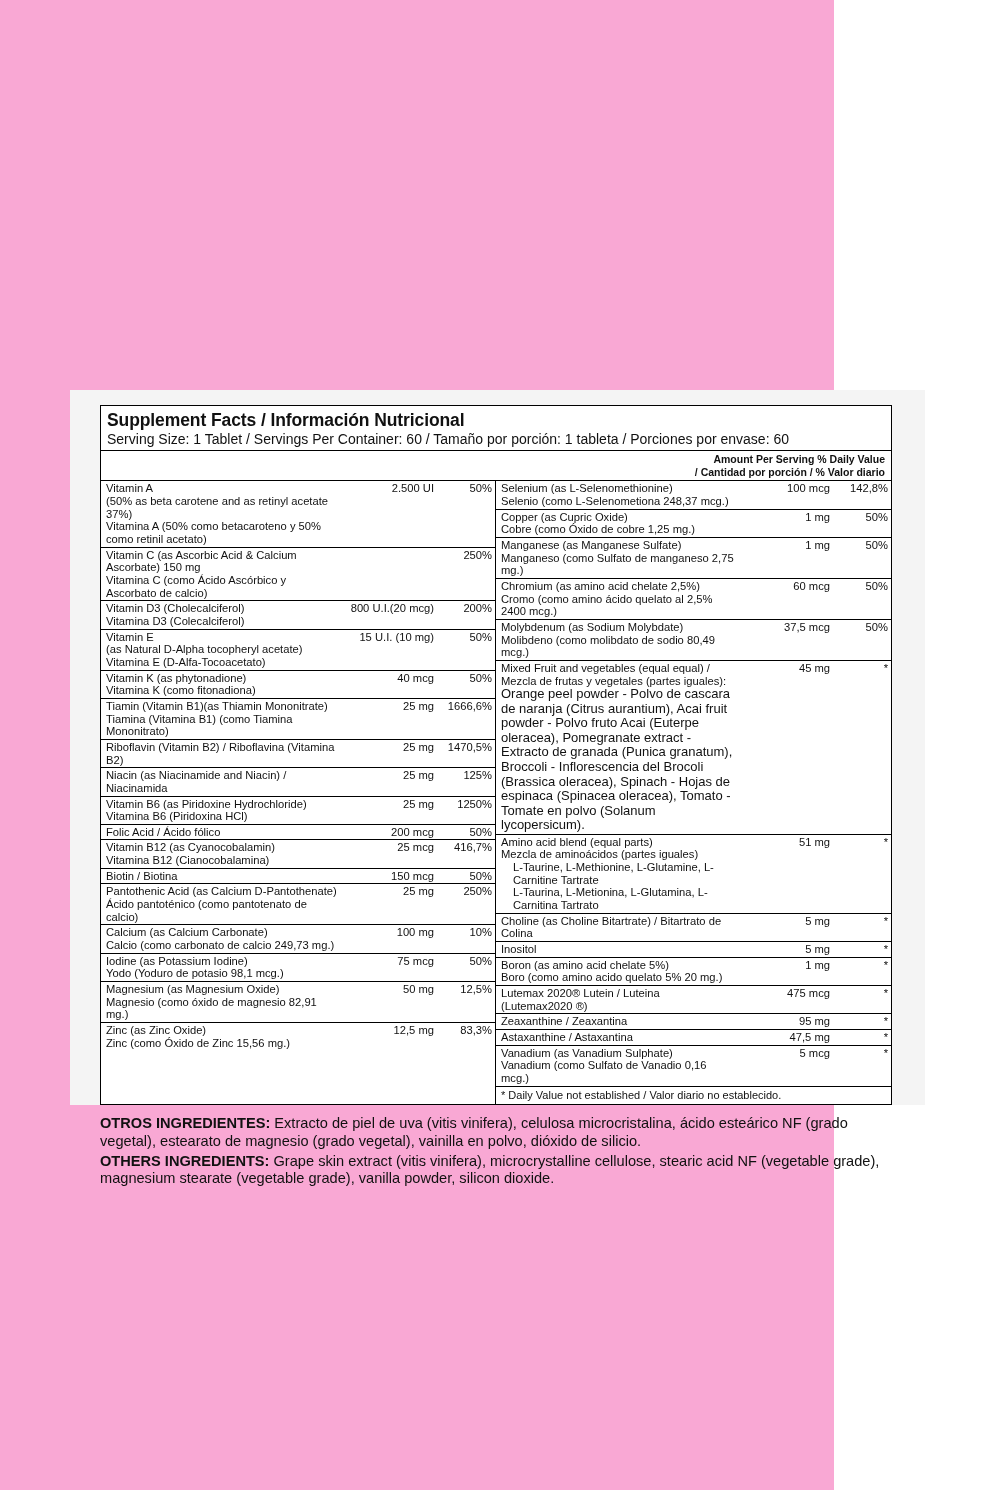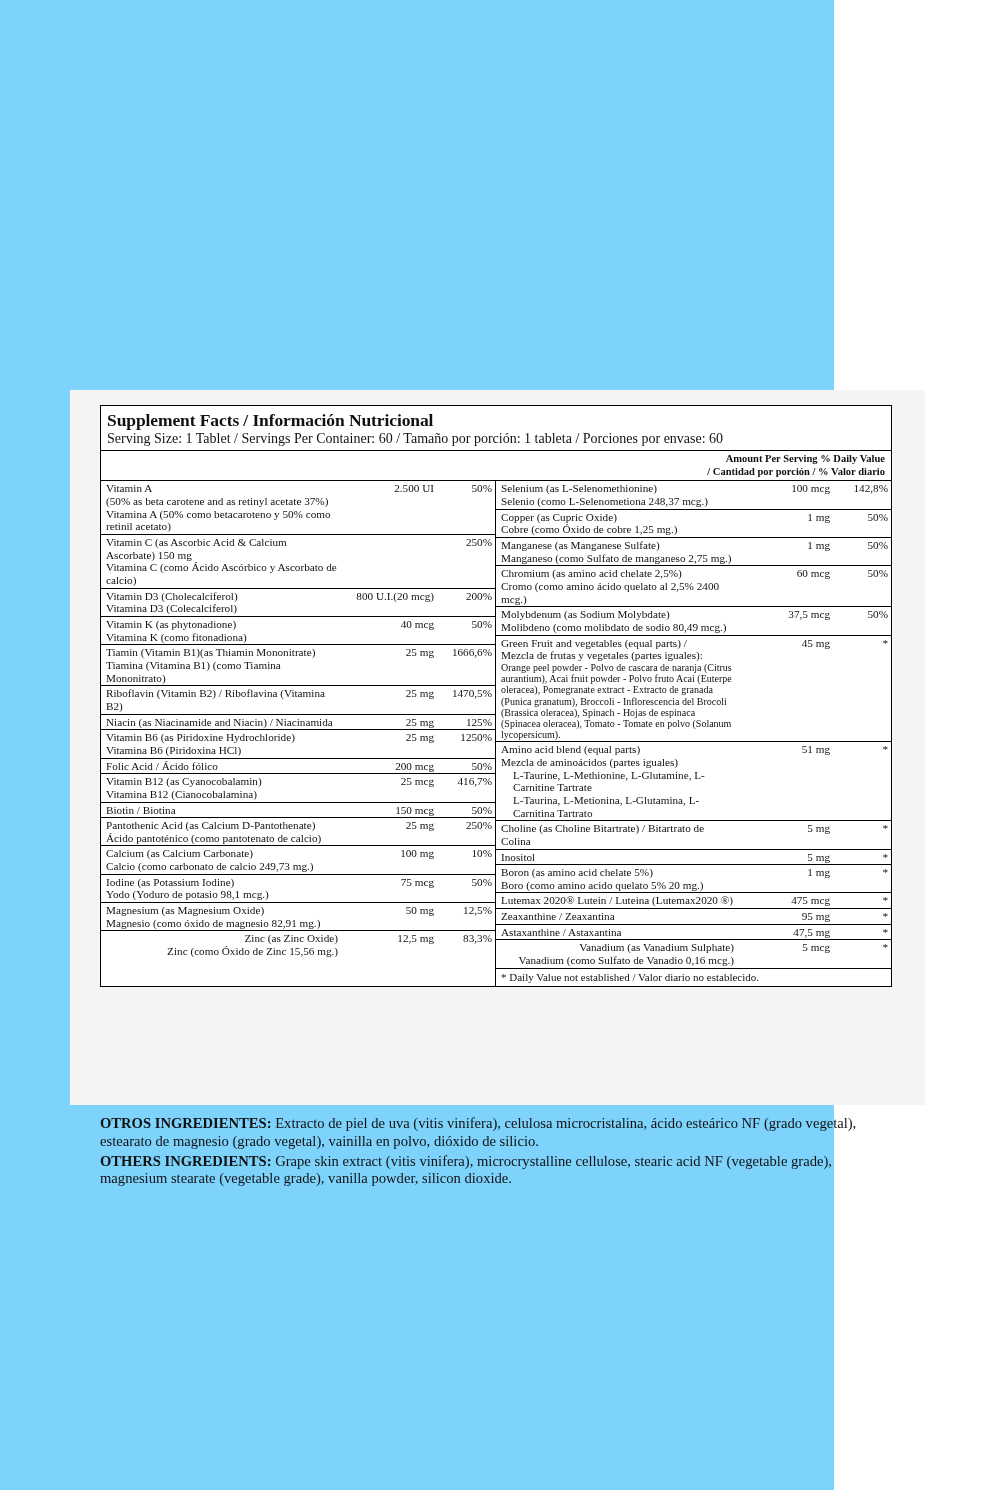"Supplement Facts / Información" .page { background: #7dd3fc -> #f9a8d4; font-family: Liberation Serif, serif -> none }
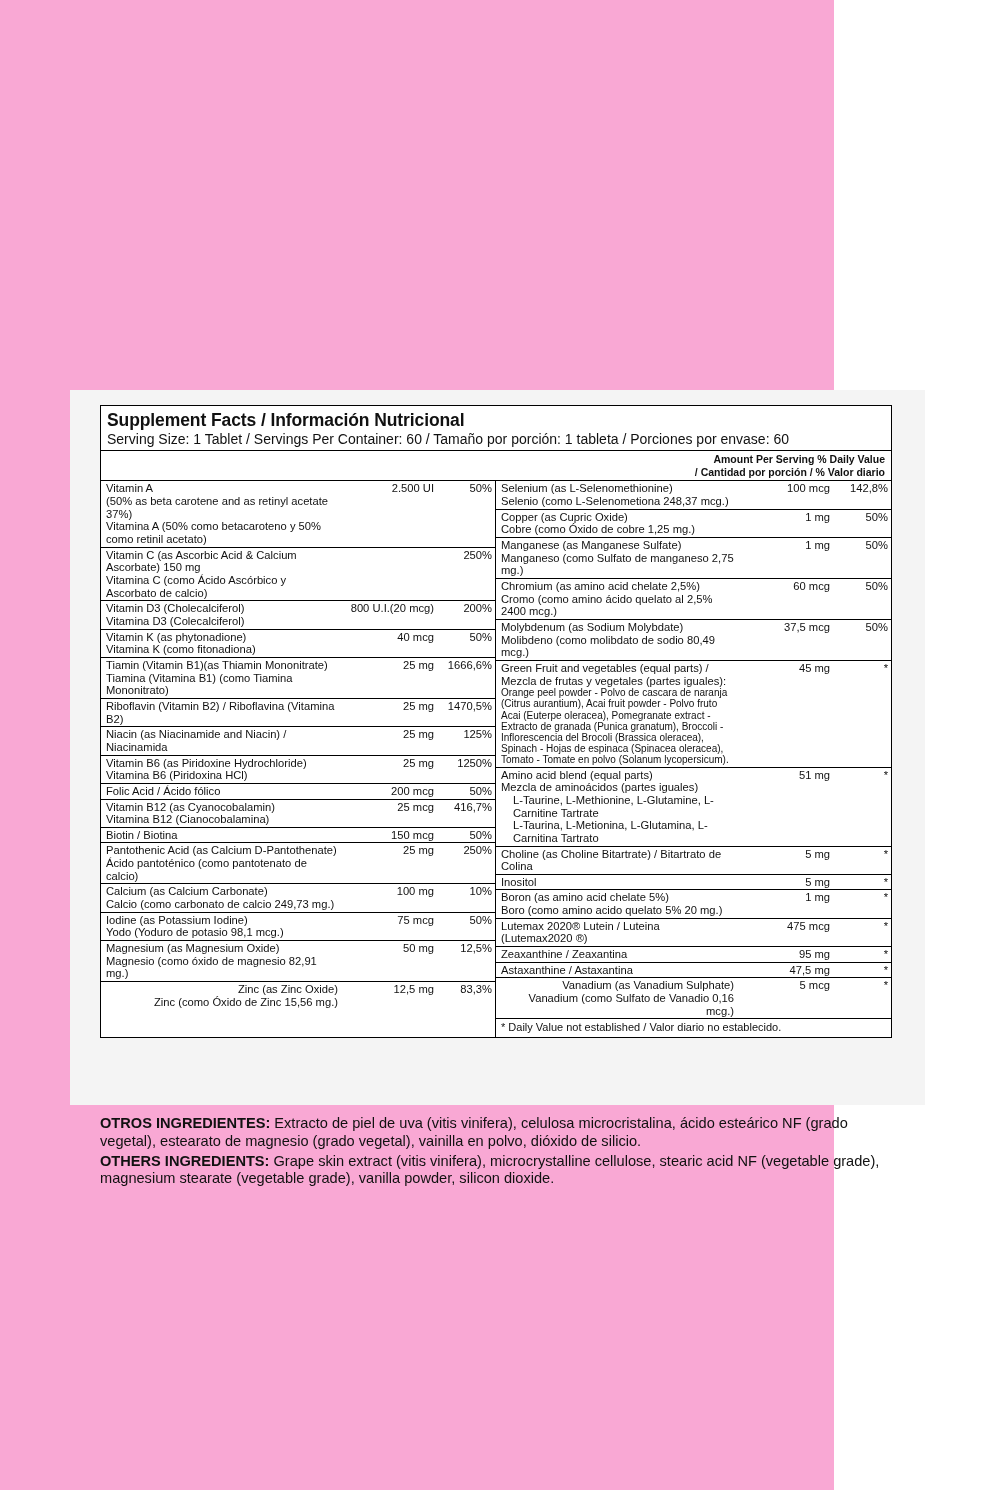"Vitamin E" tr { html: none -> <tr> <td> <span>Vitamin E</span> <span>(as Natural D-Alpha tocopheryl acetate)</span> <span>Vitamina E (D-Alfa-Tocoacetato)</span> </td> <td>15 U.I. (10 mg)</td> <td>50%</td> </tr> }
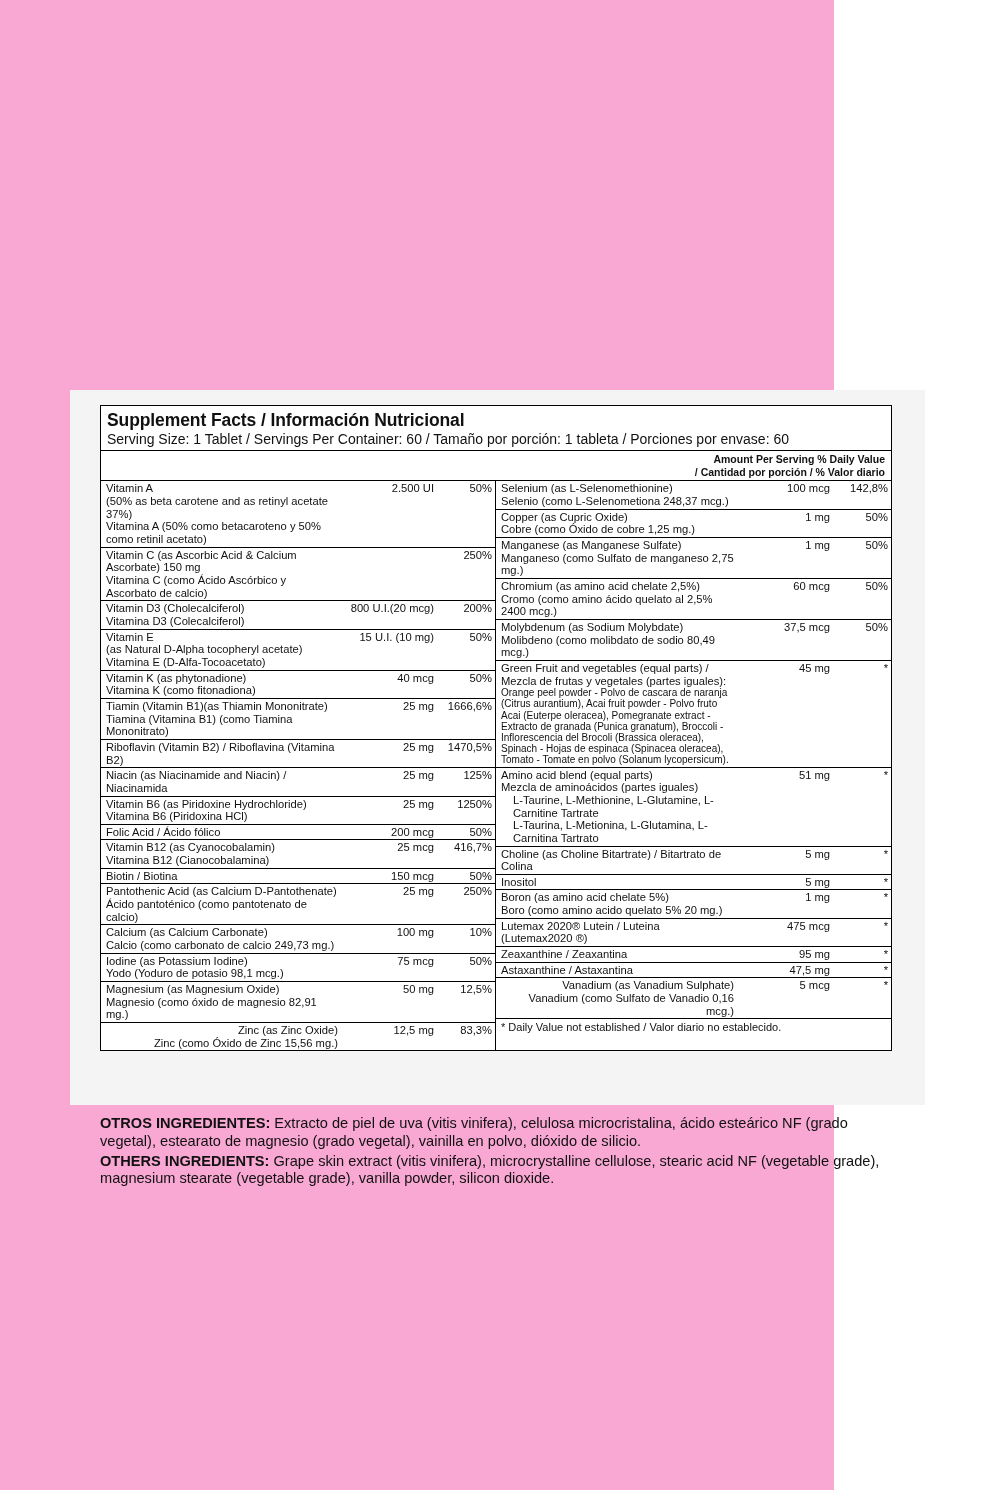"Green Fruit and vegetables (equal" span.sub { text: Green Fruit and vegetables (equal parts -> Mixed Fruit and vegetables (equal equal }
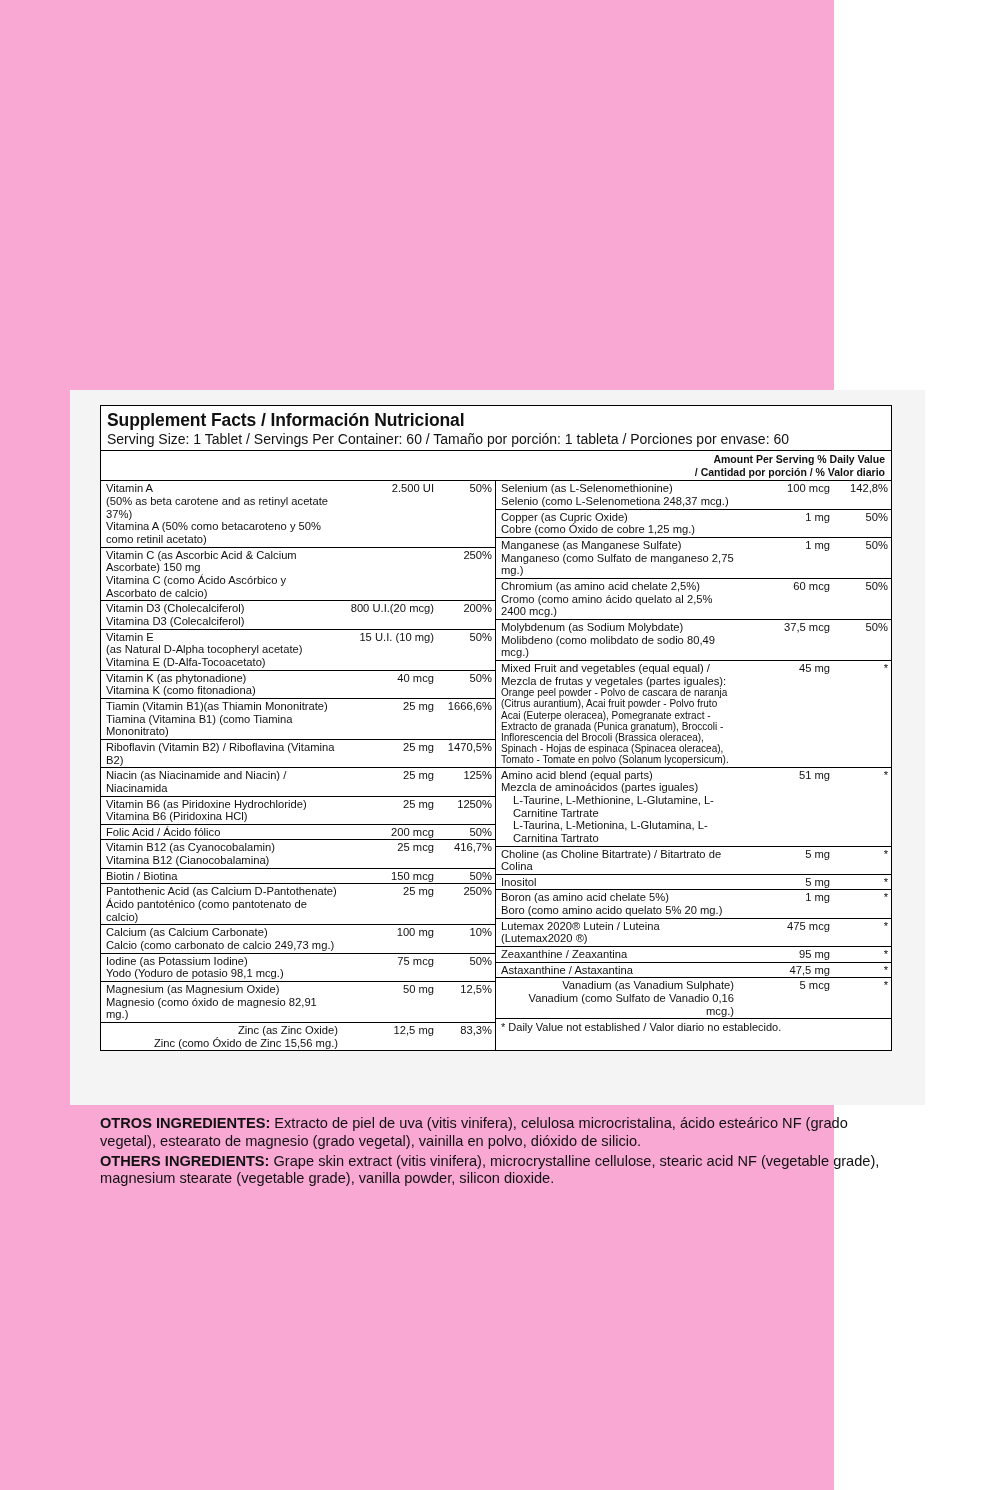"Orange peel powder - Polvo" .tiny { font-size: 10px -> 13px }
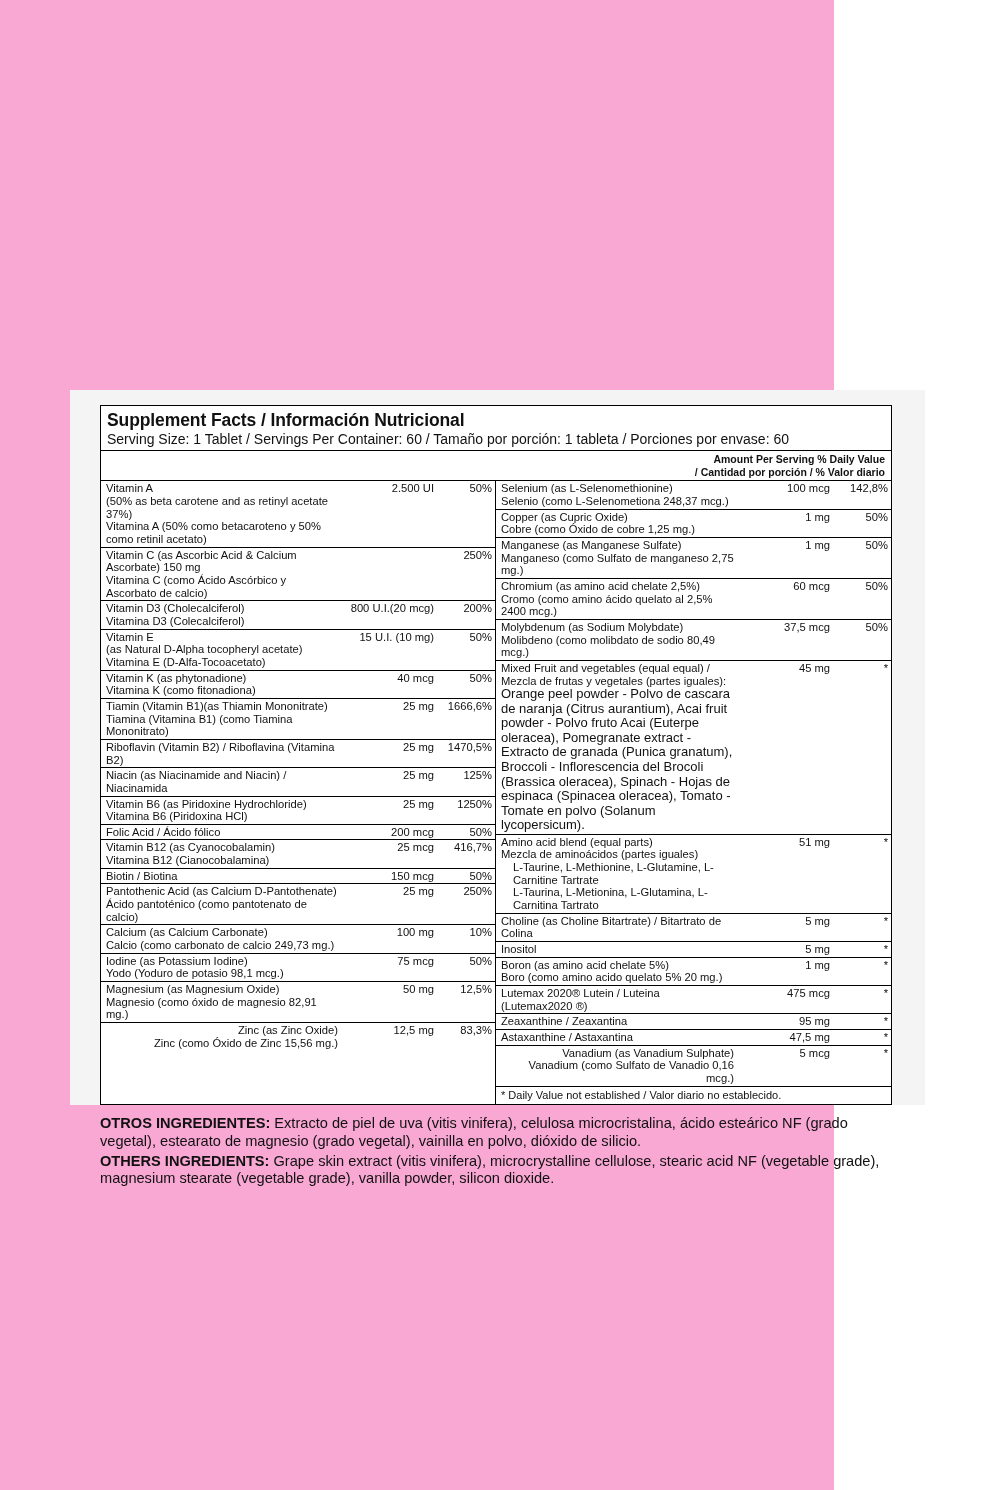"Zinc (as Zinc Oxide)" table.nut tr:last-child td { text-align: right -> none }
